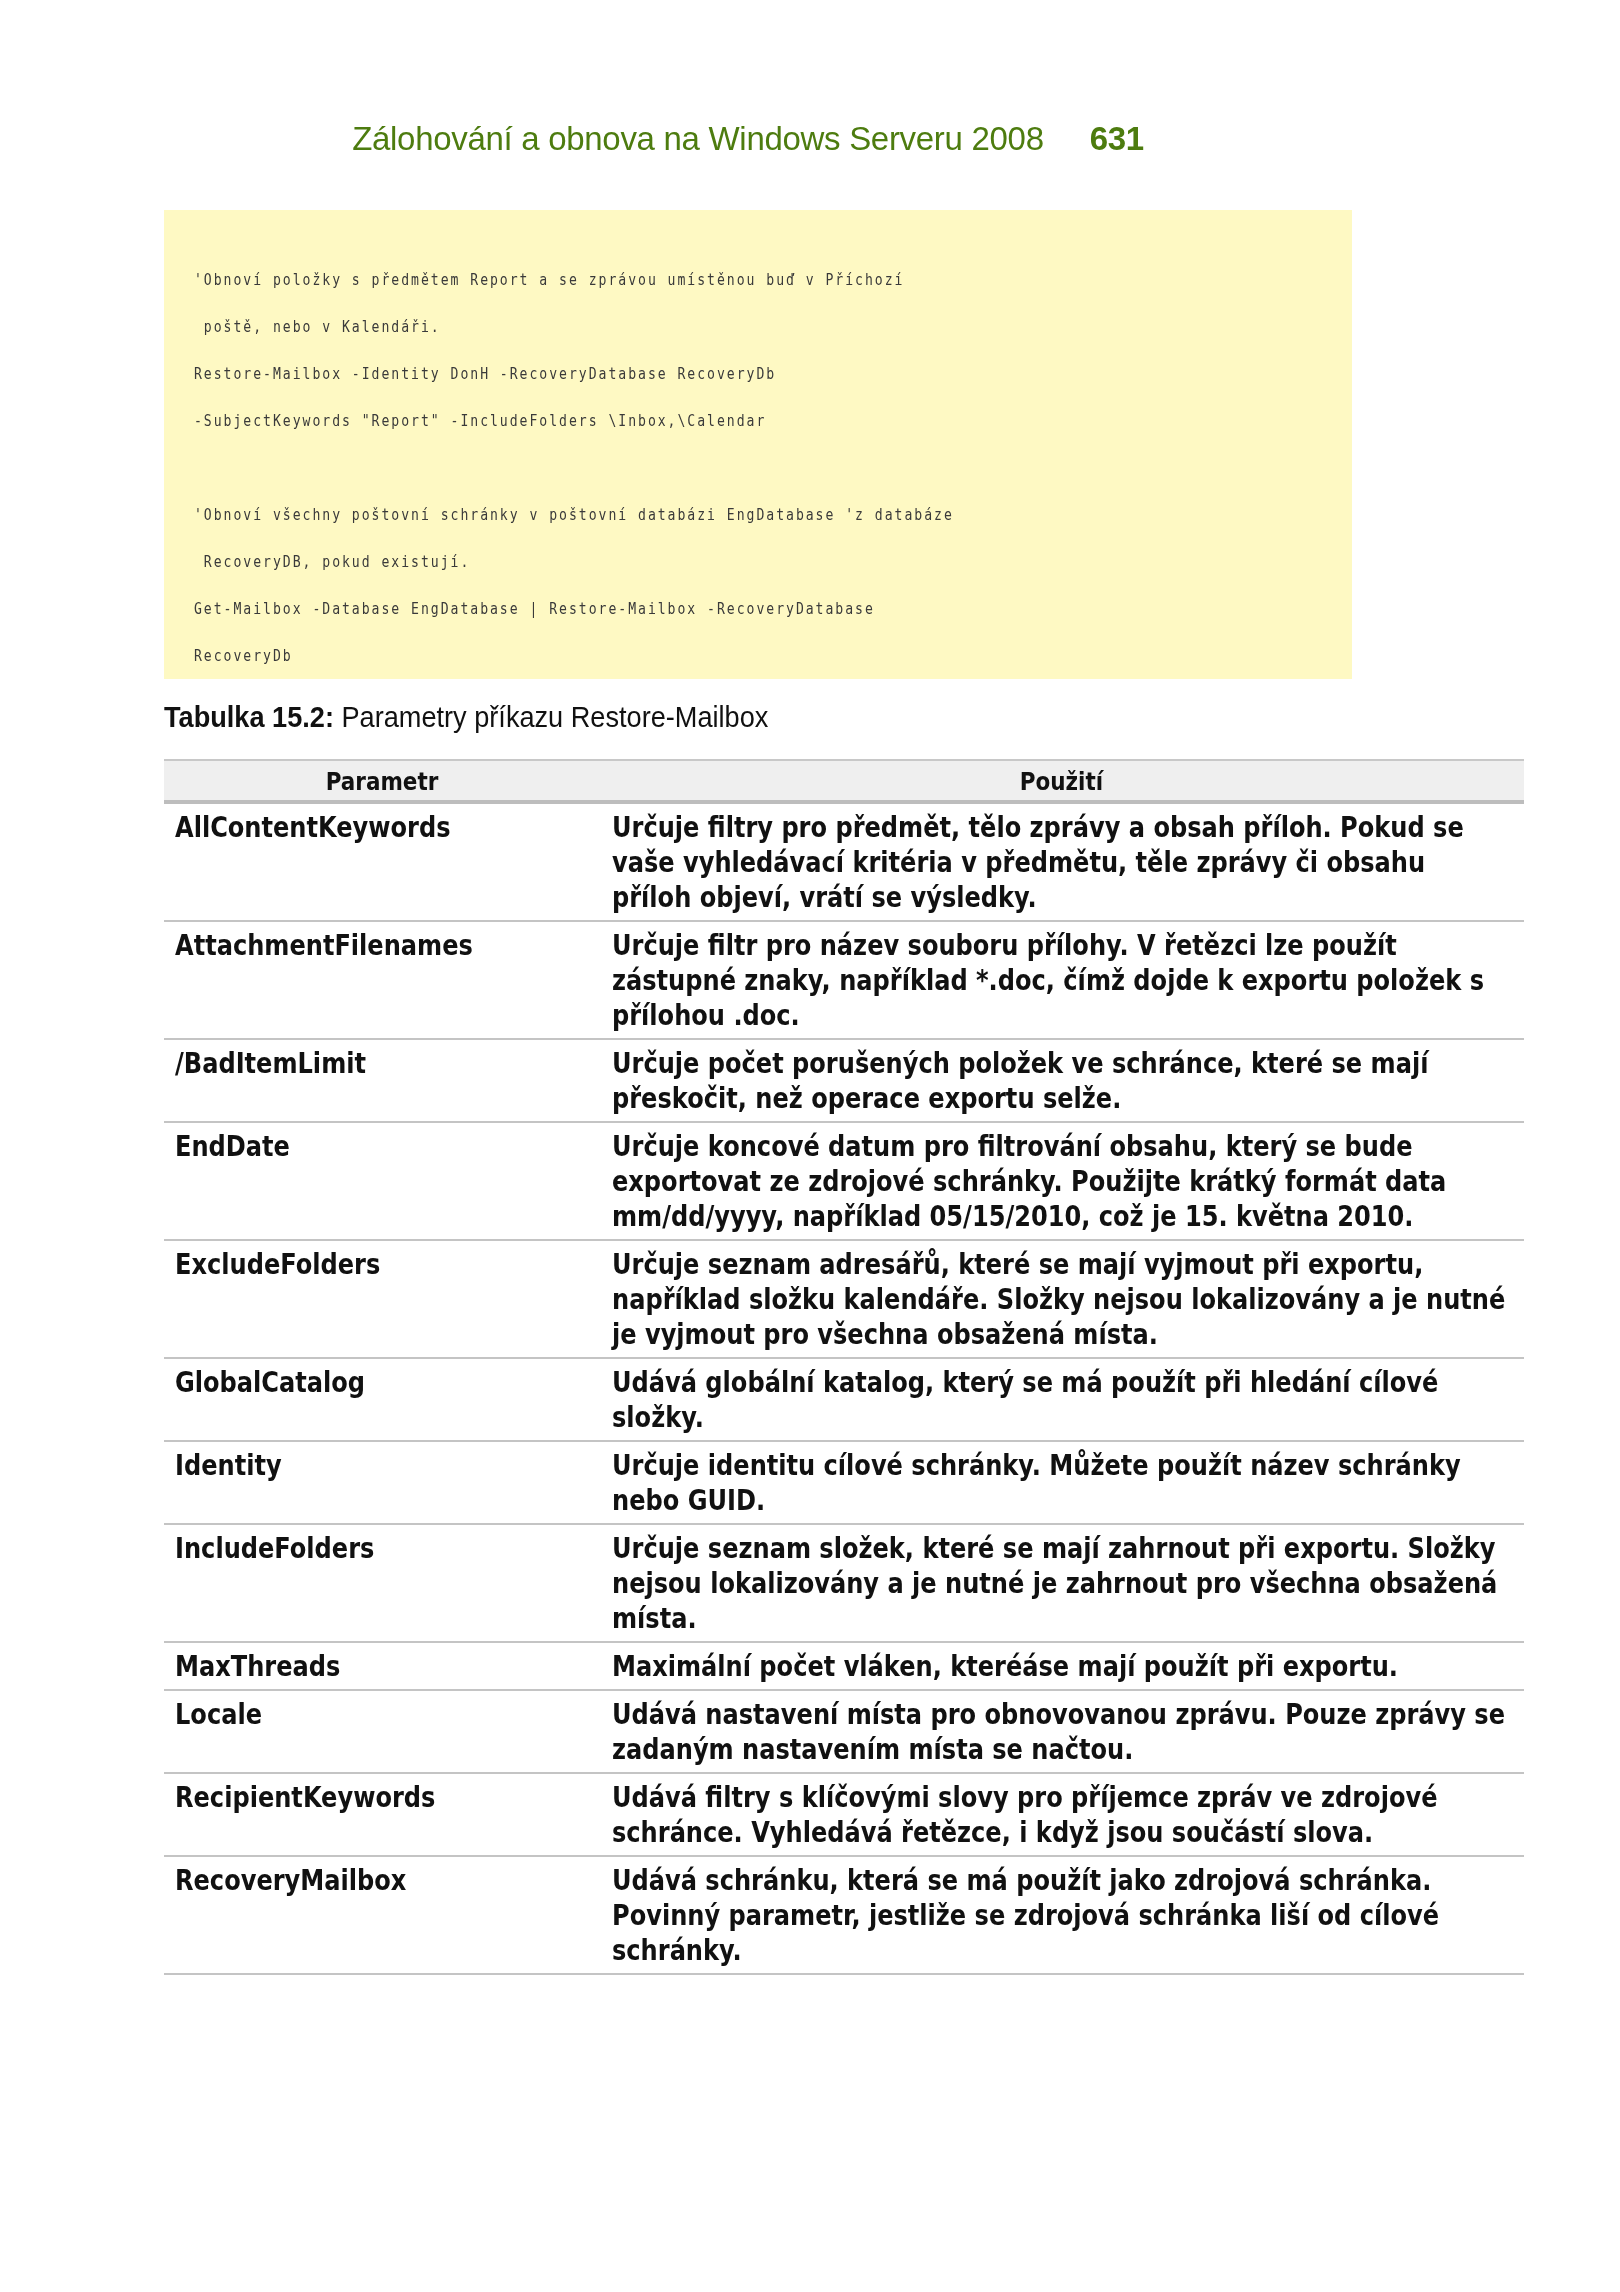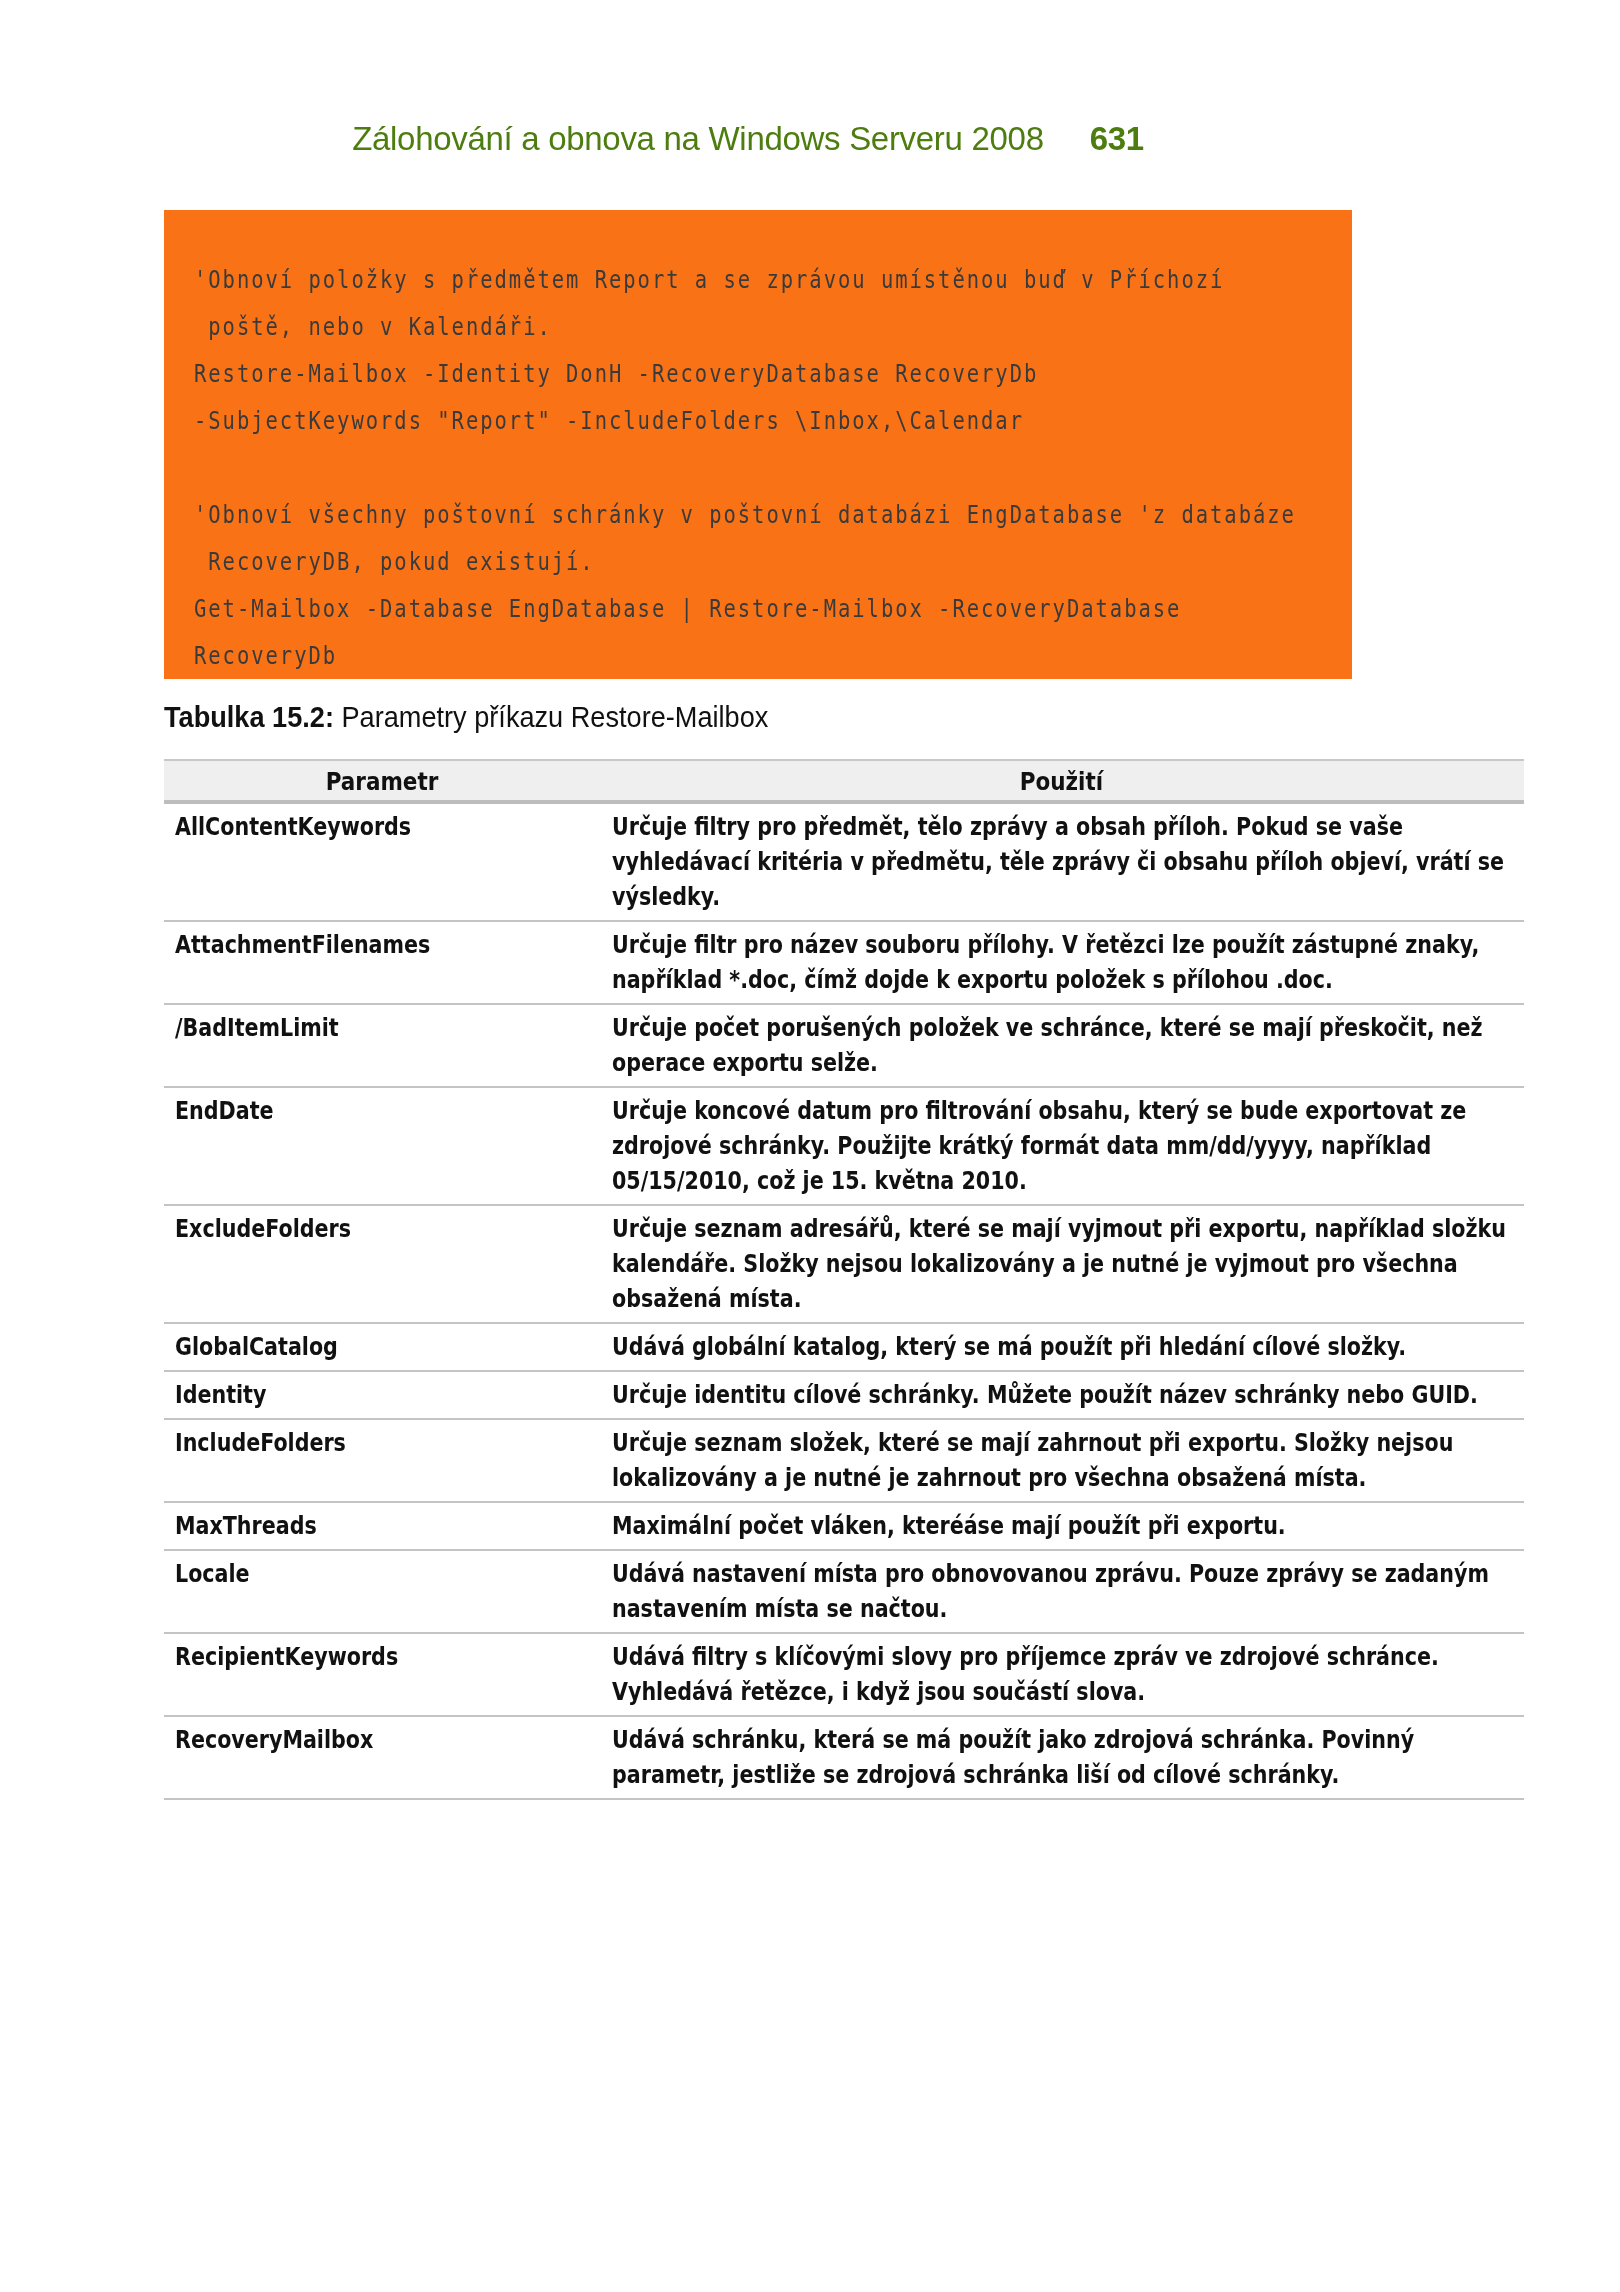"'Obnoví položky s předmětem Report" .code-block { background: #f97316 -> #fef9c3; font-size: 25px -> 16px }
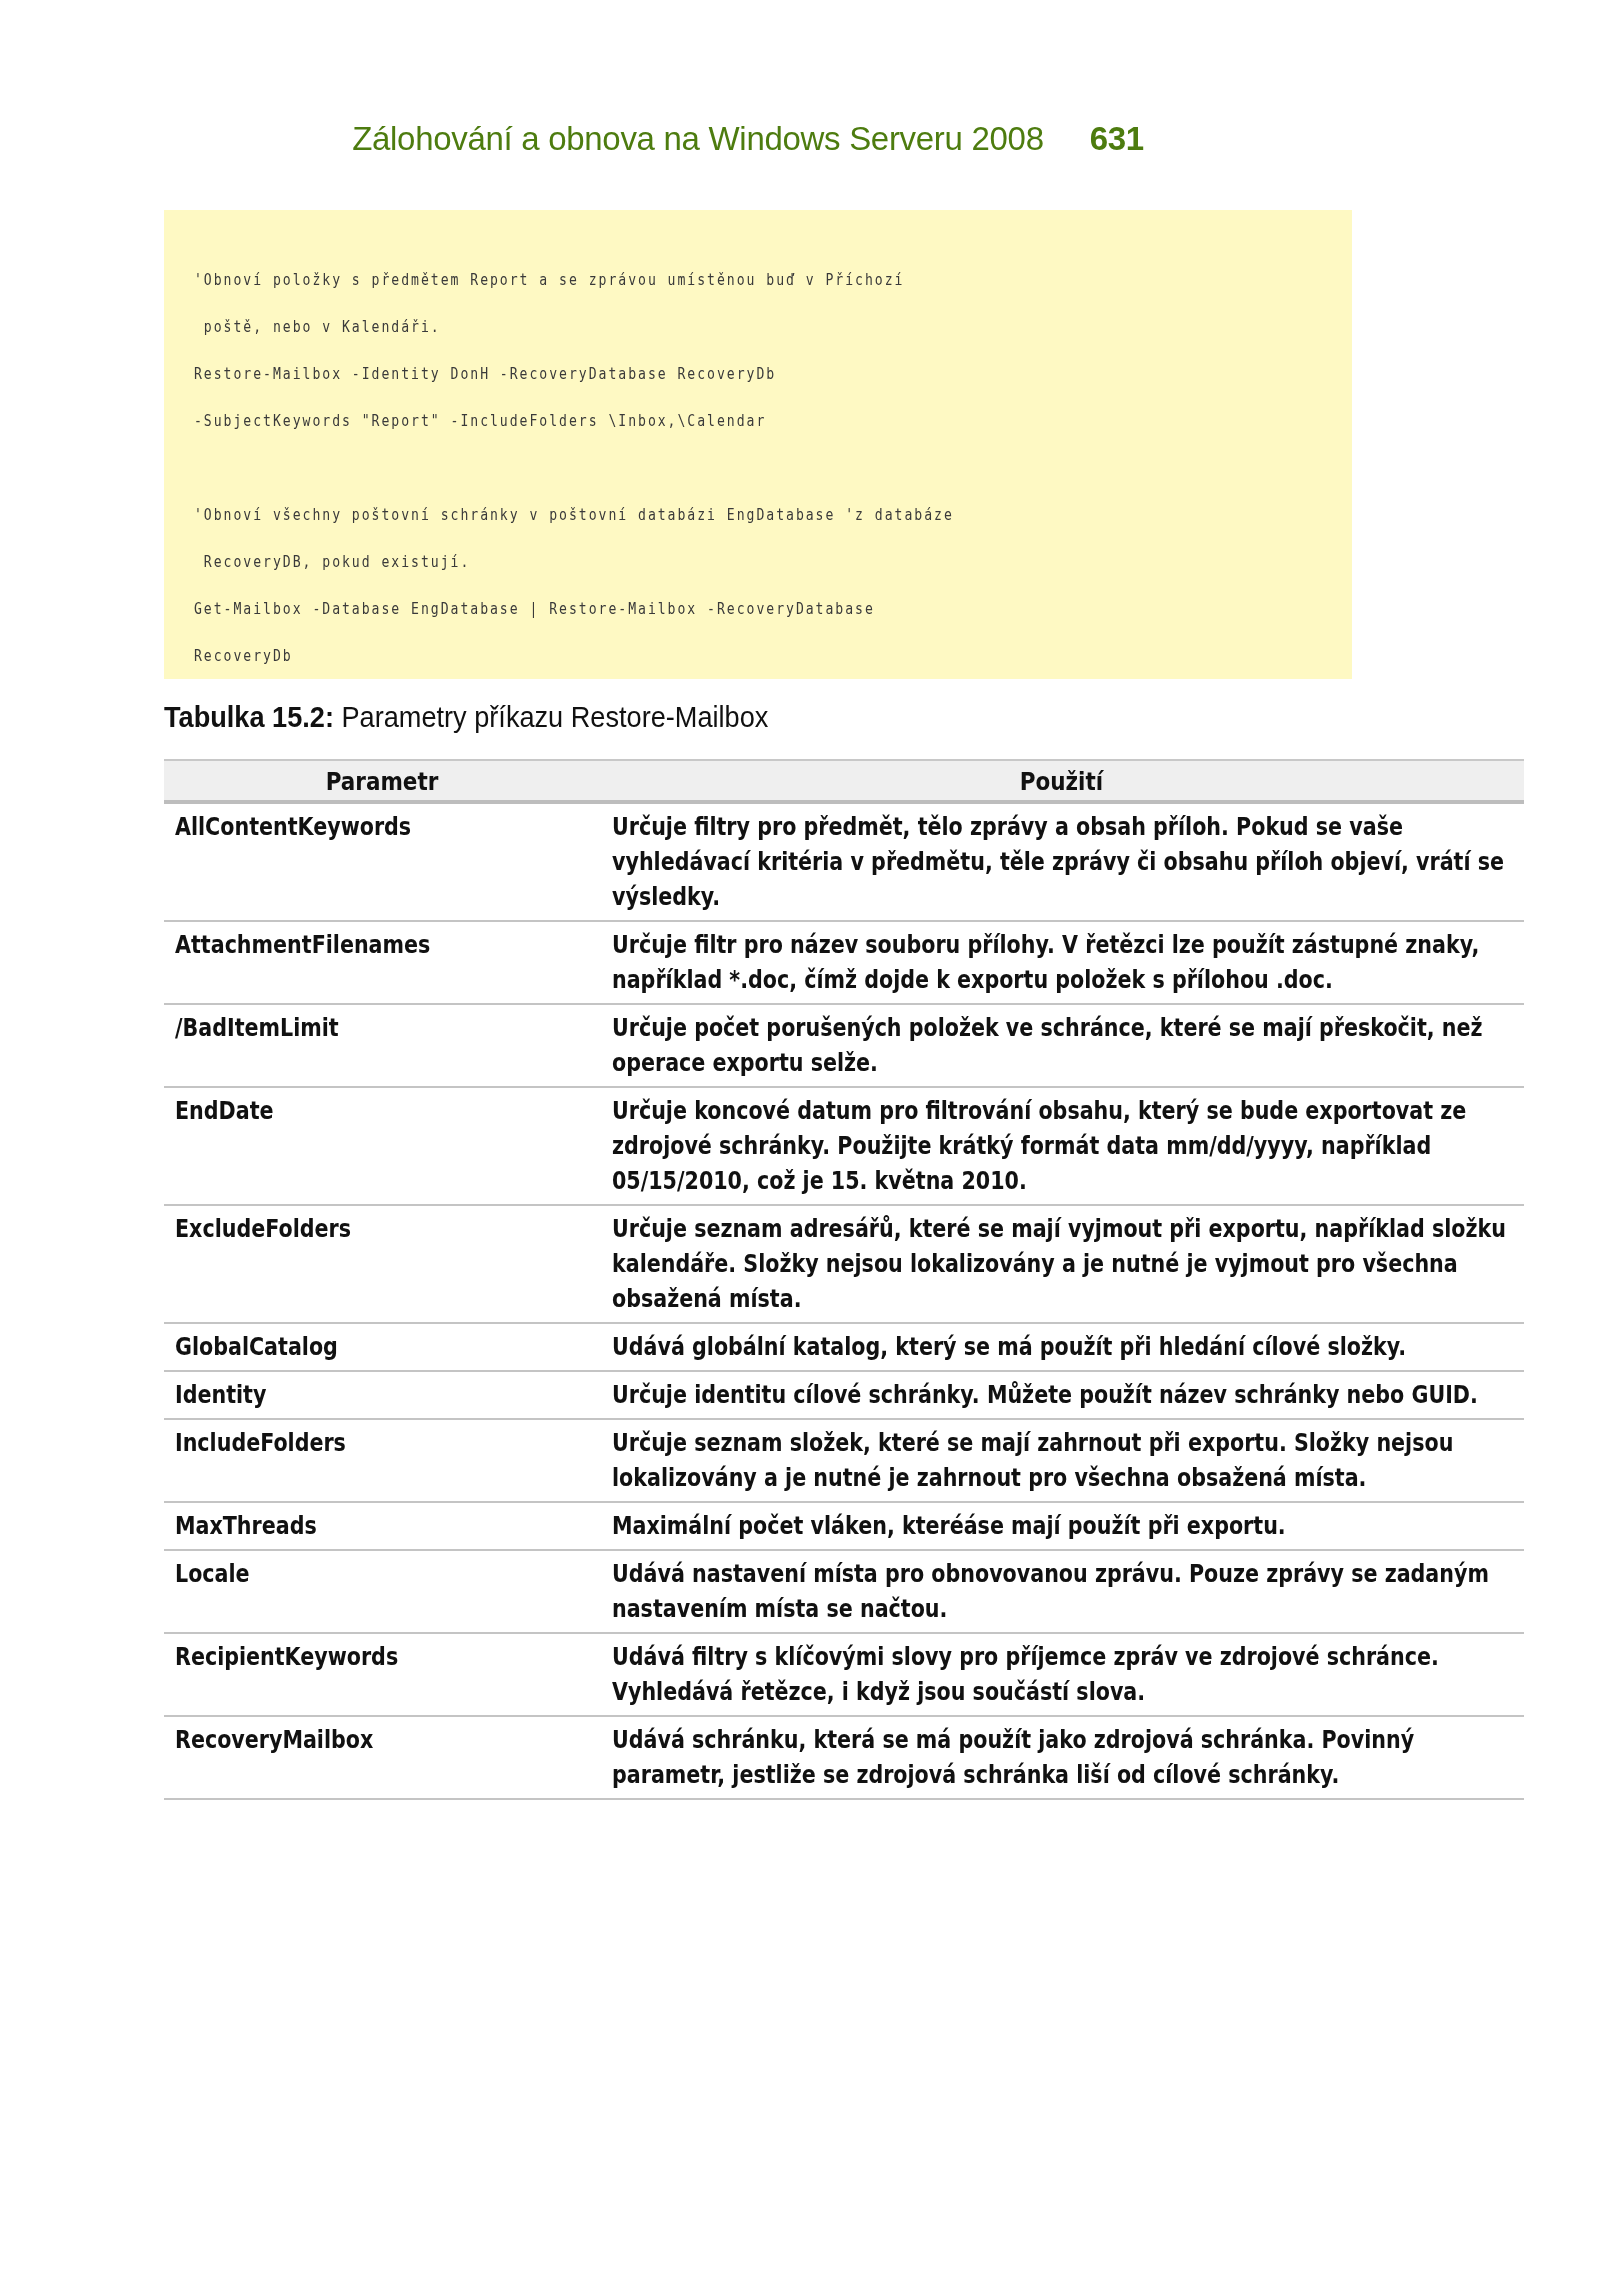"AllContentKeywords" table.params td { font-size: 24px -> 28px }
